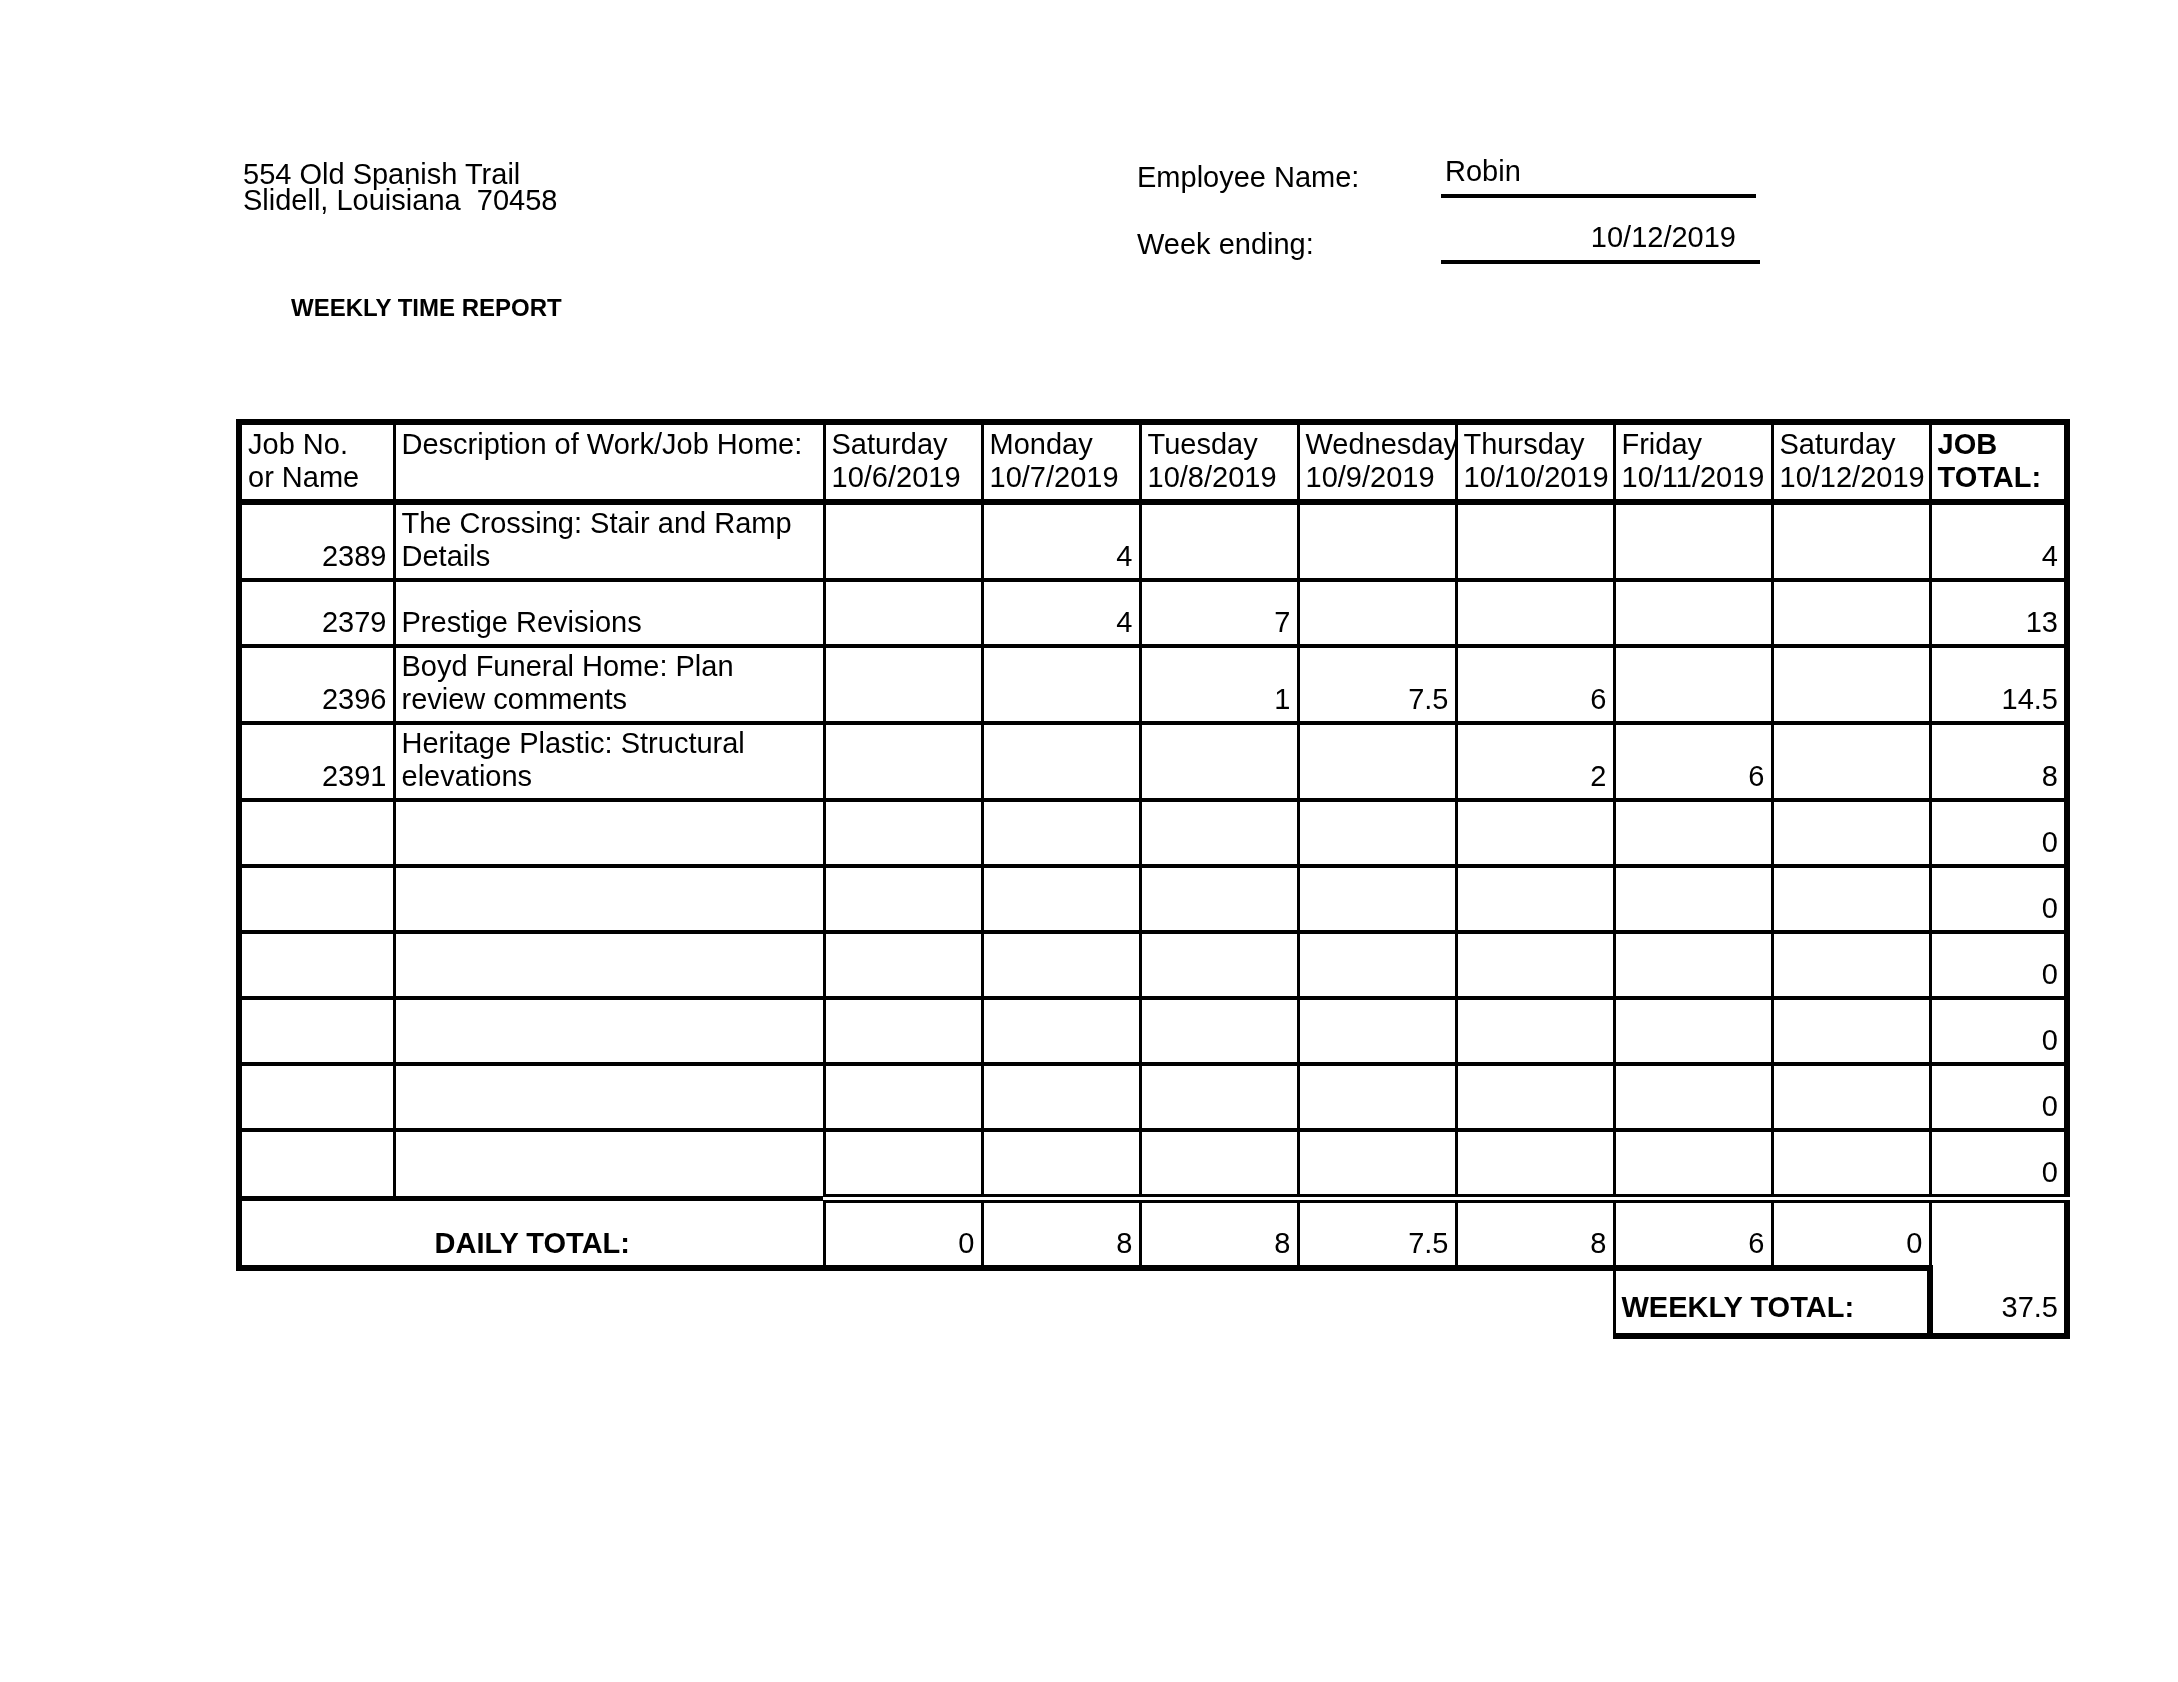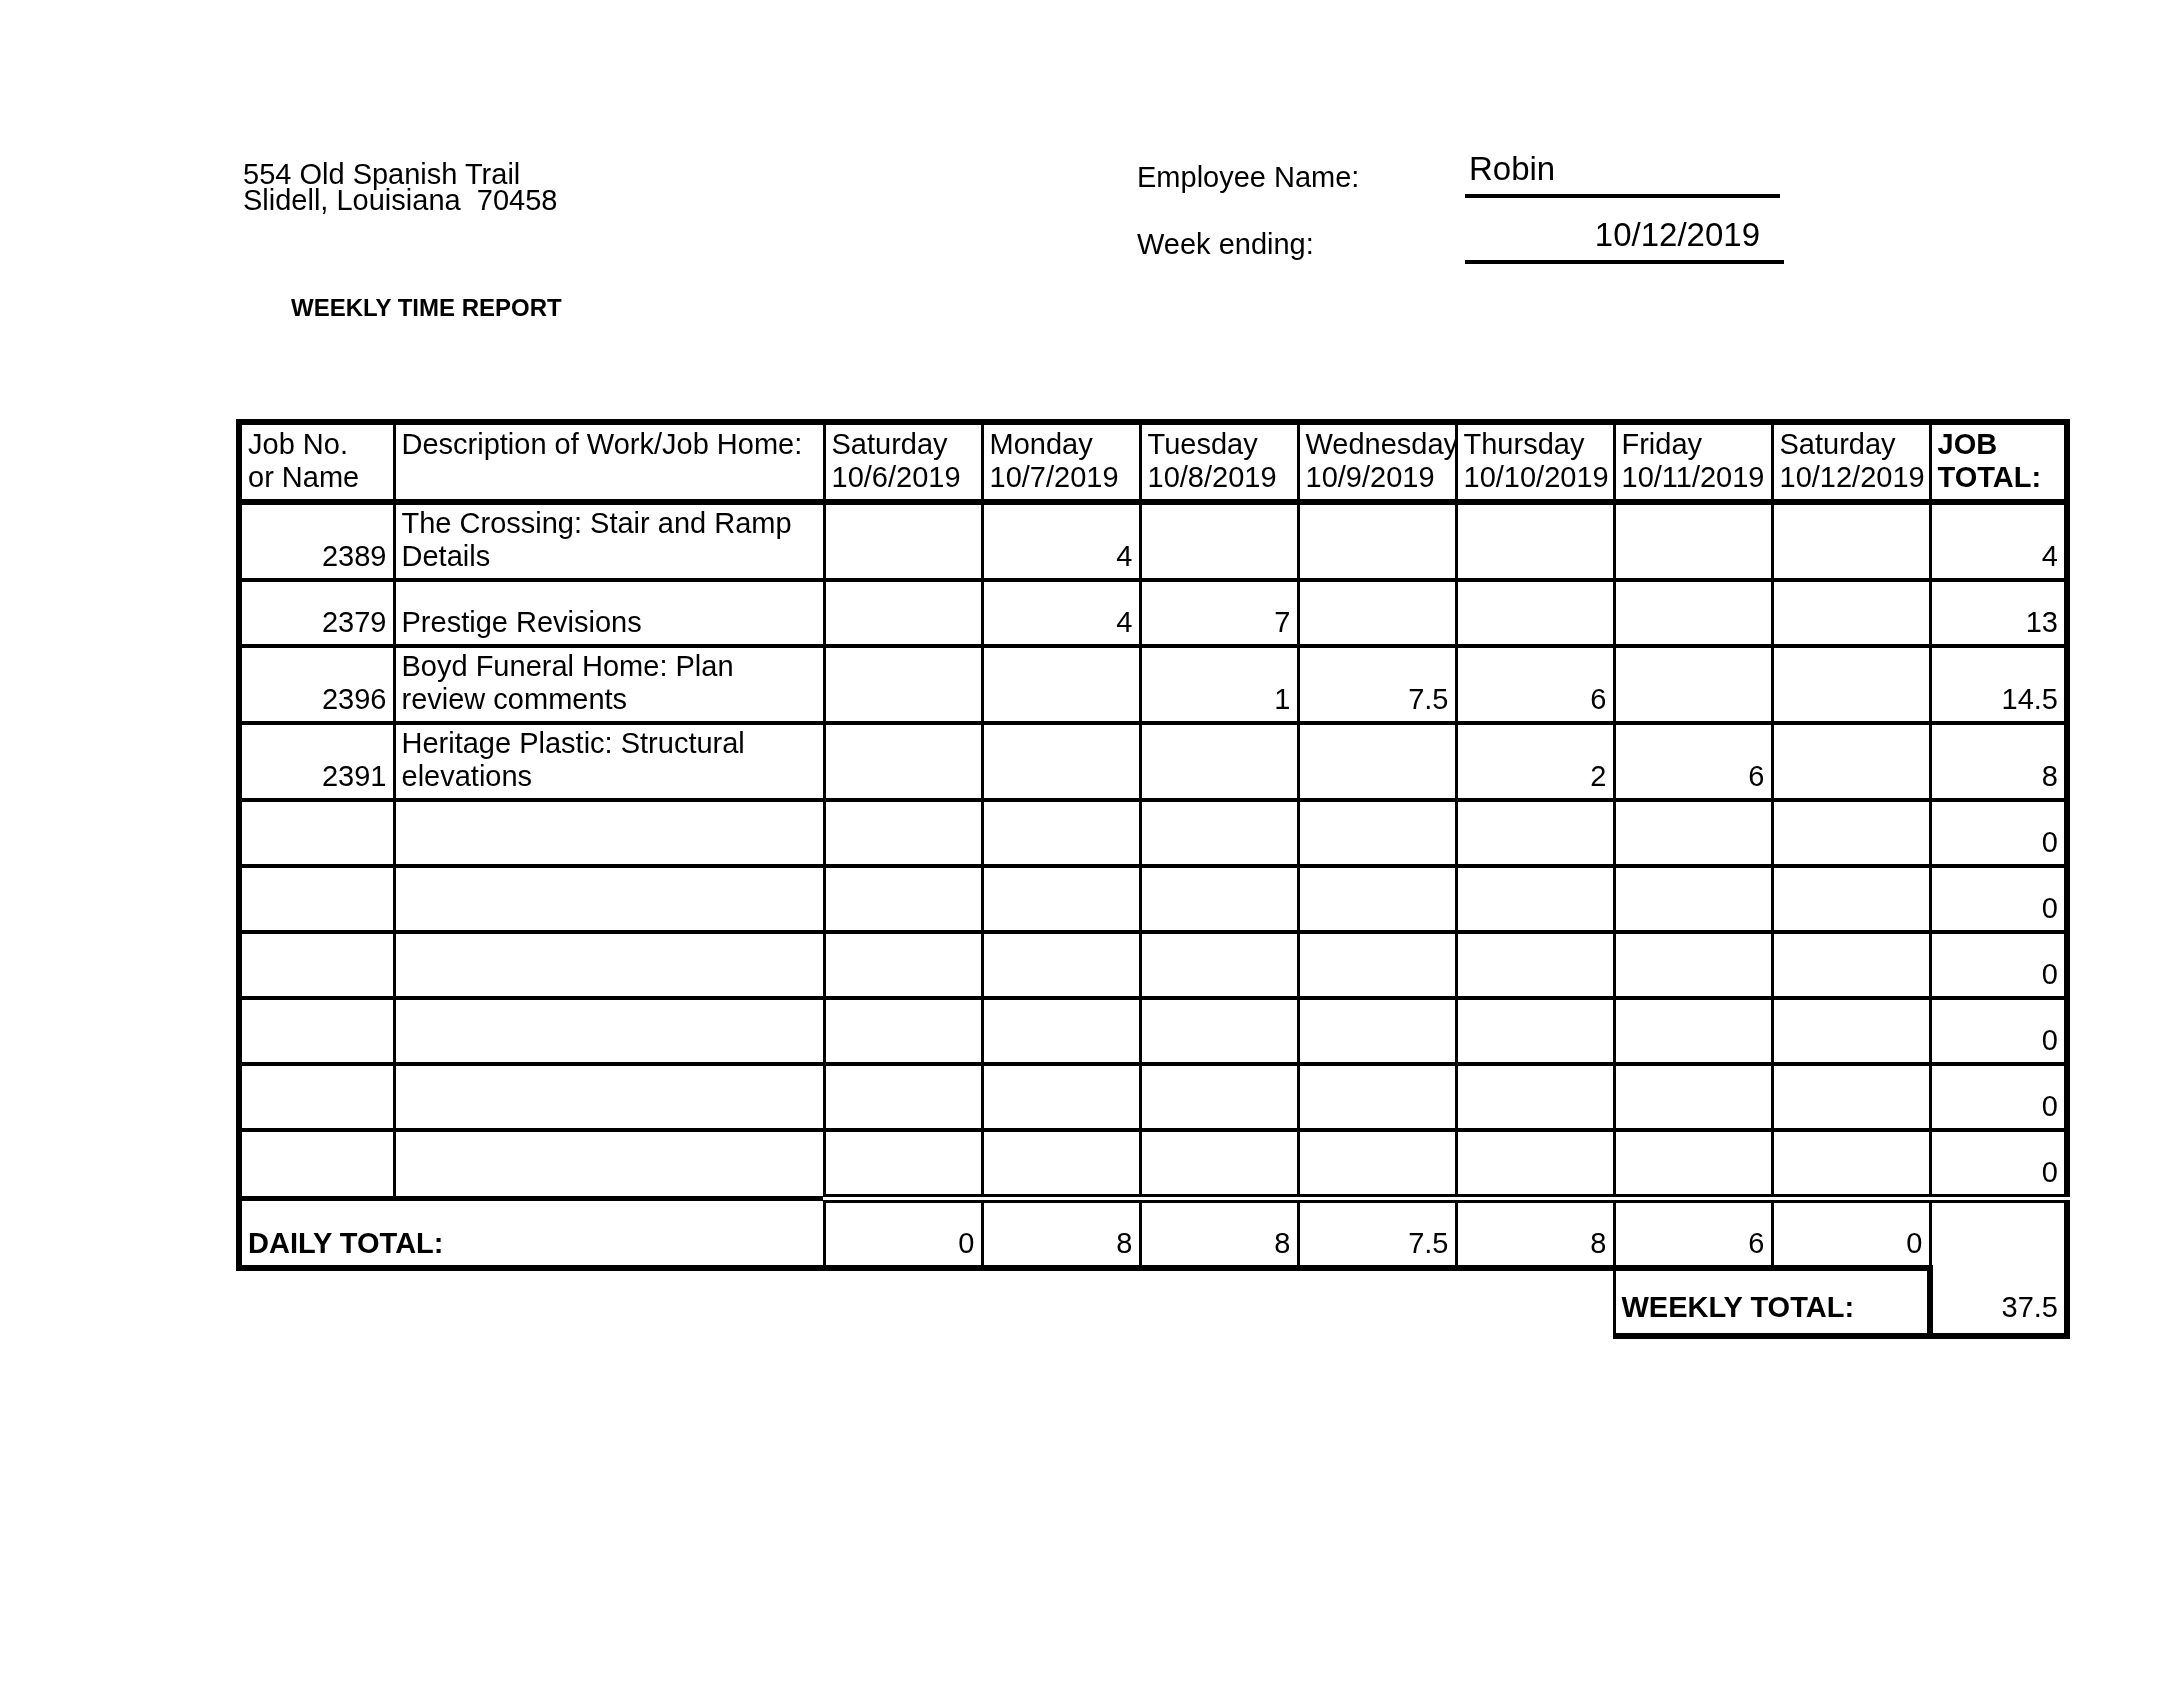"Robin" .fill-line { font-size: 33px -> 29px; margin-left: 24px -> none }
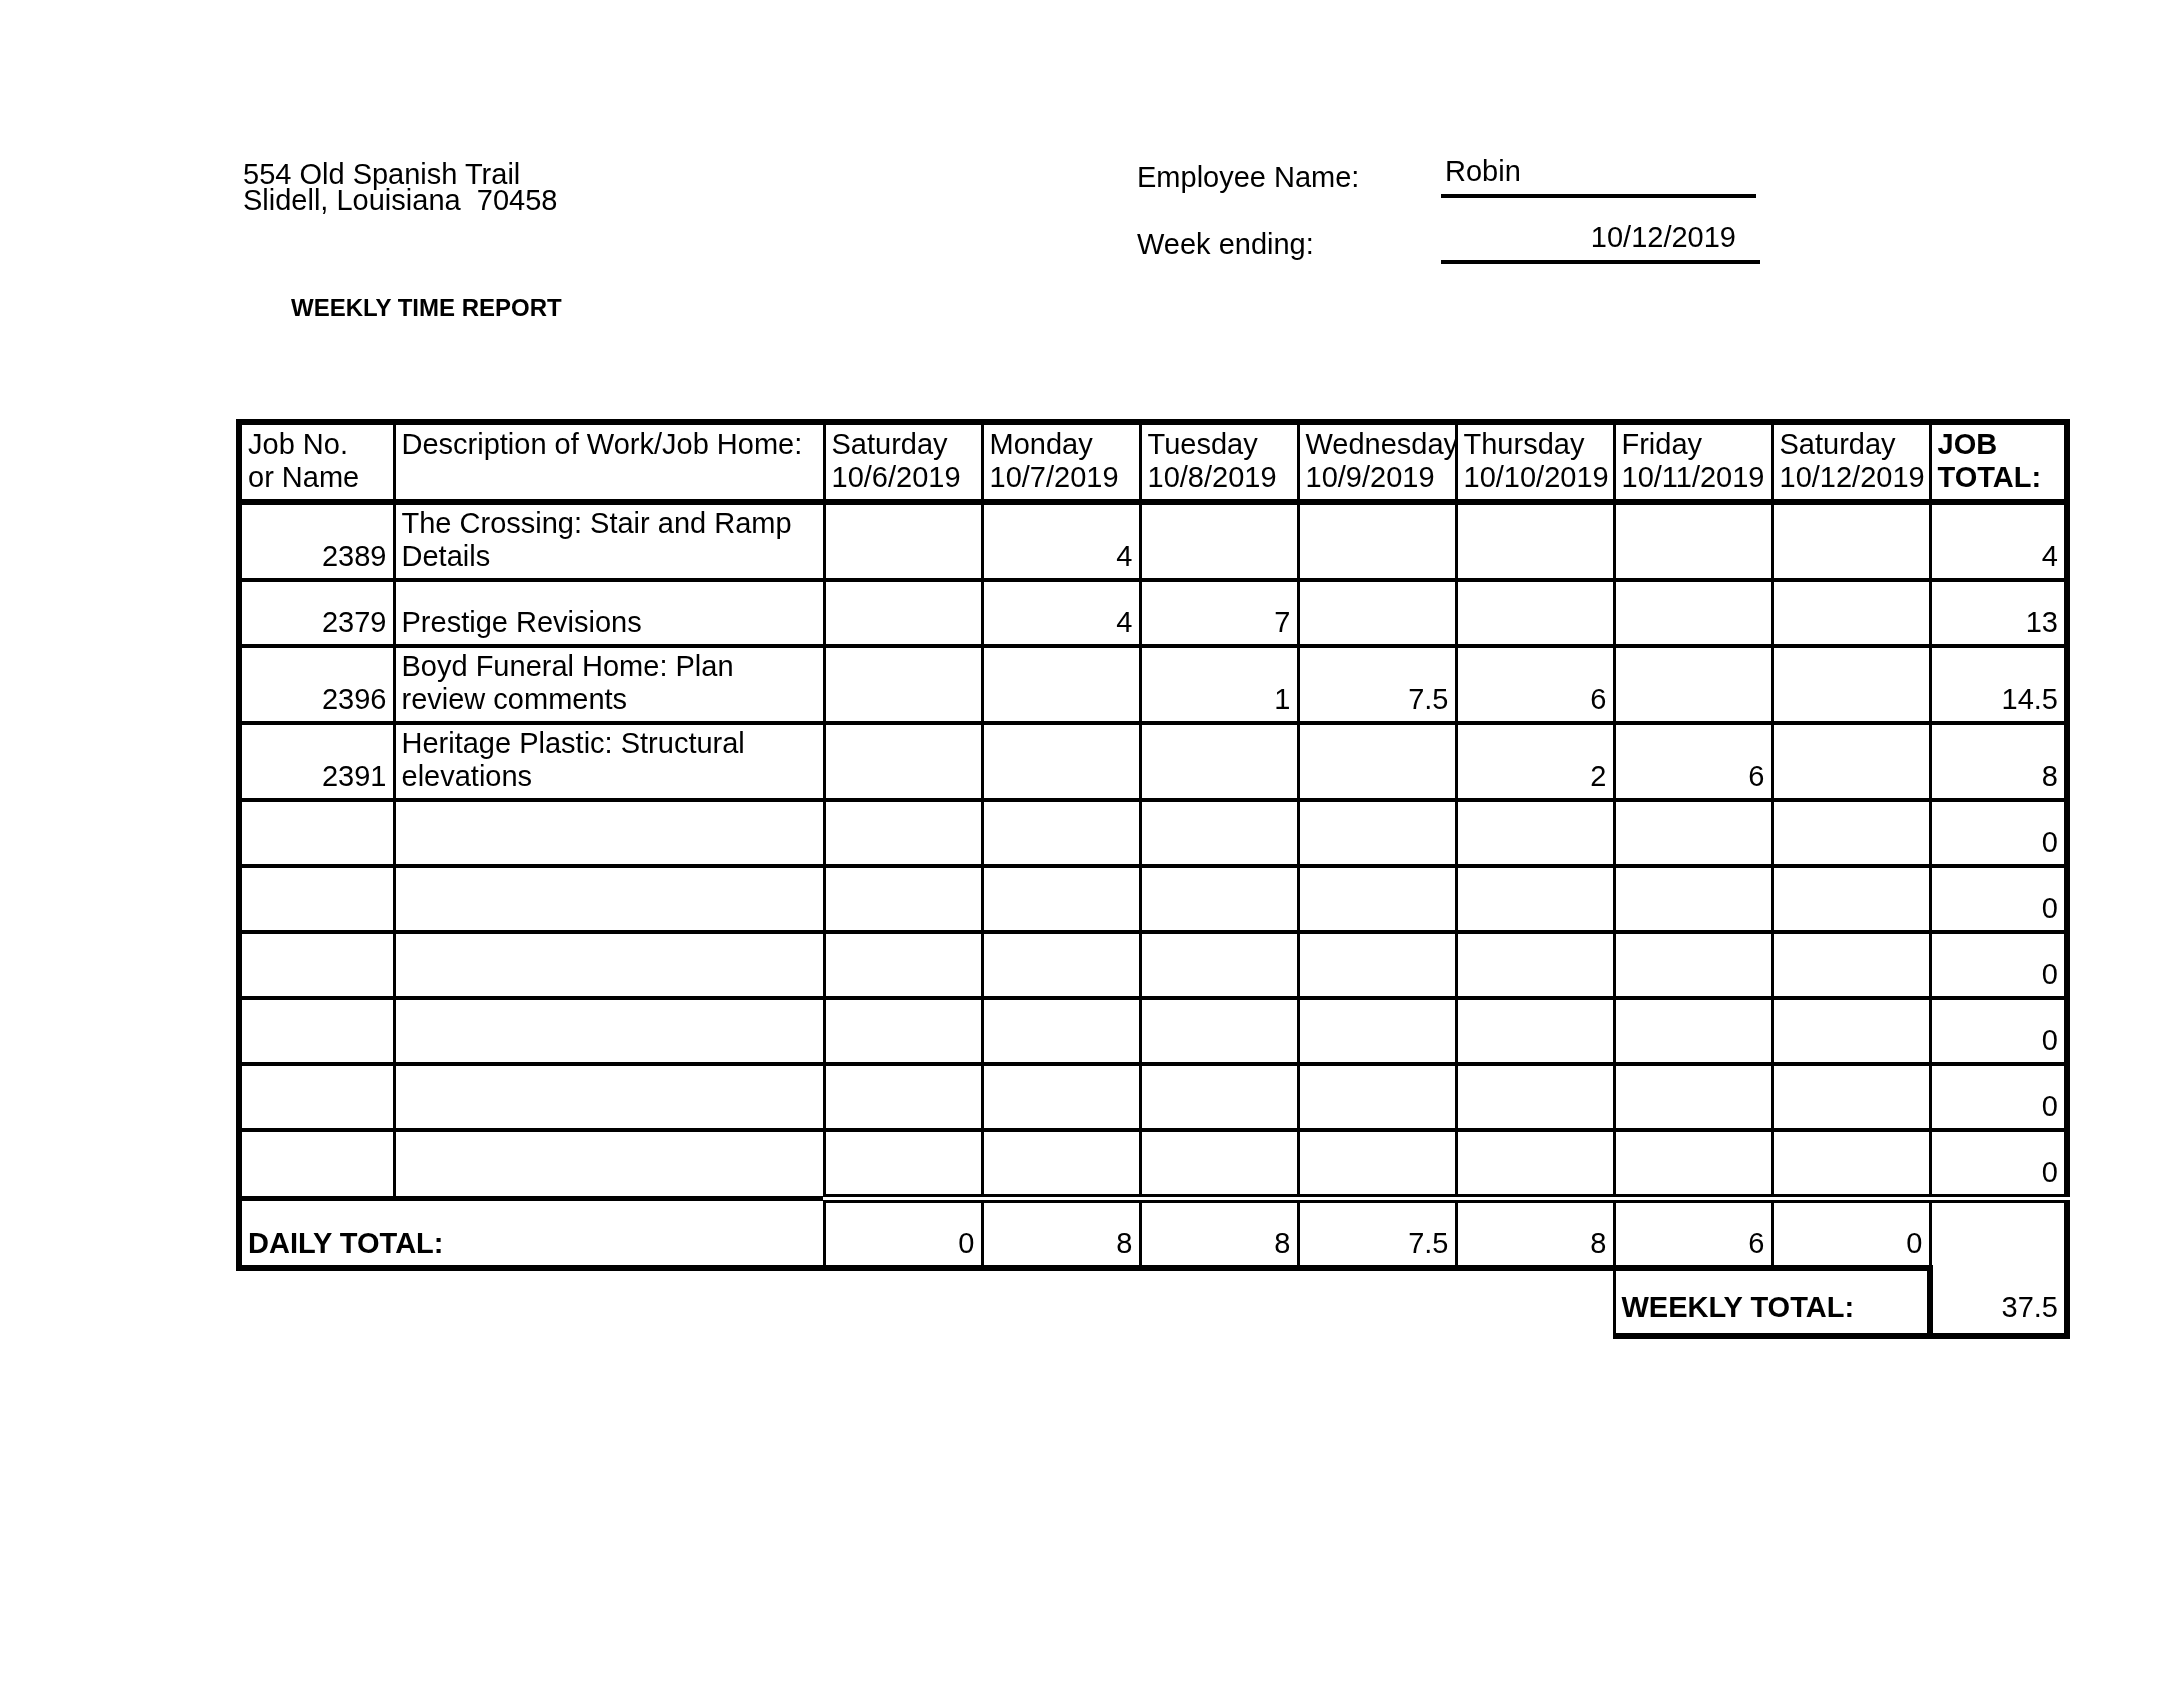"DAILY TOTAL:" .timesheet td.daily-label { text-align: left -> center }
